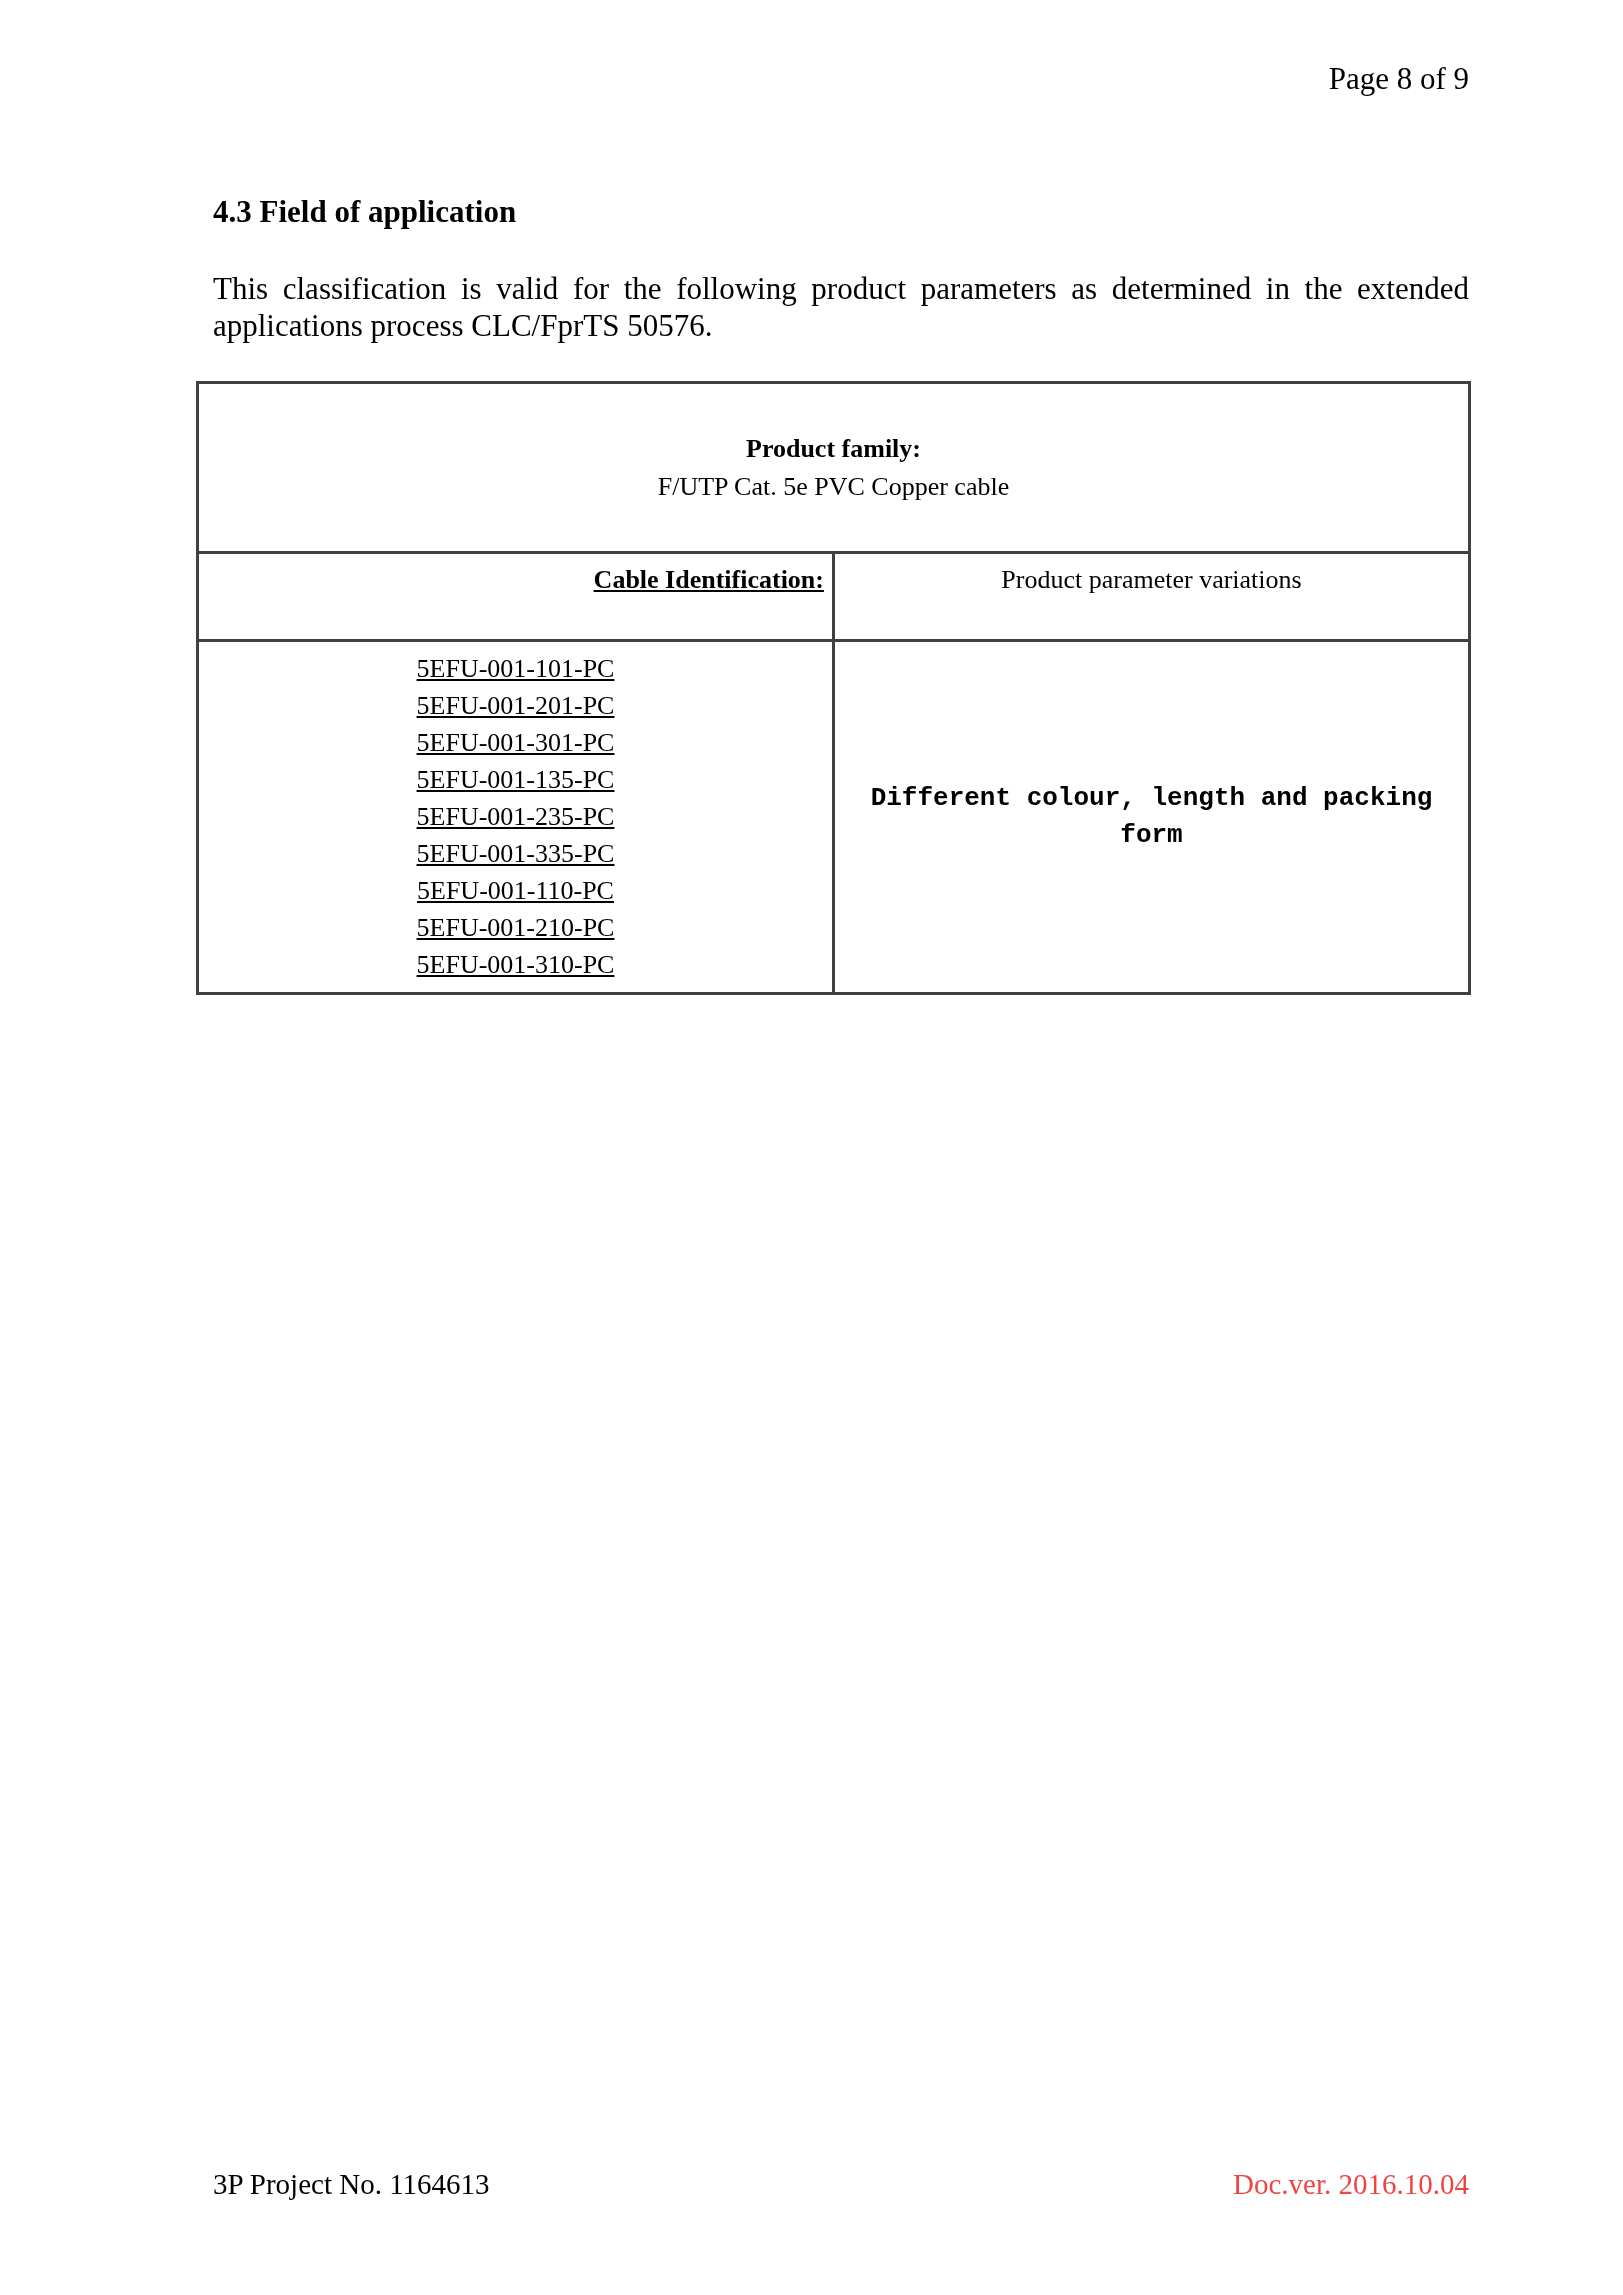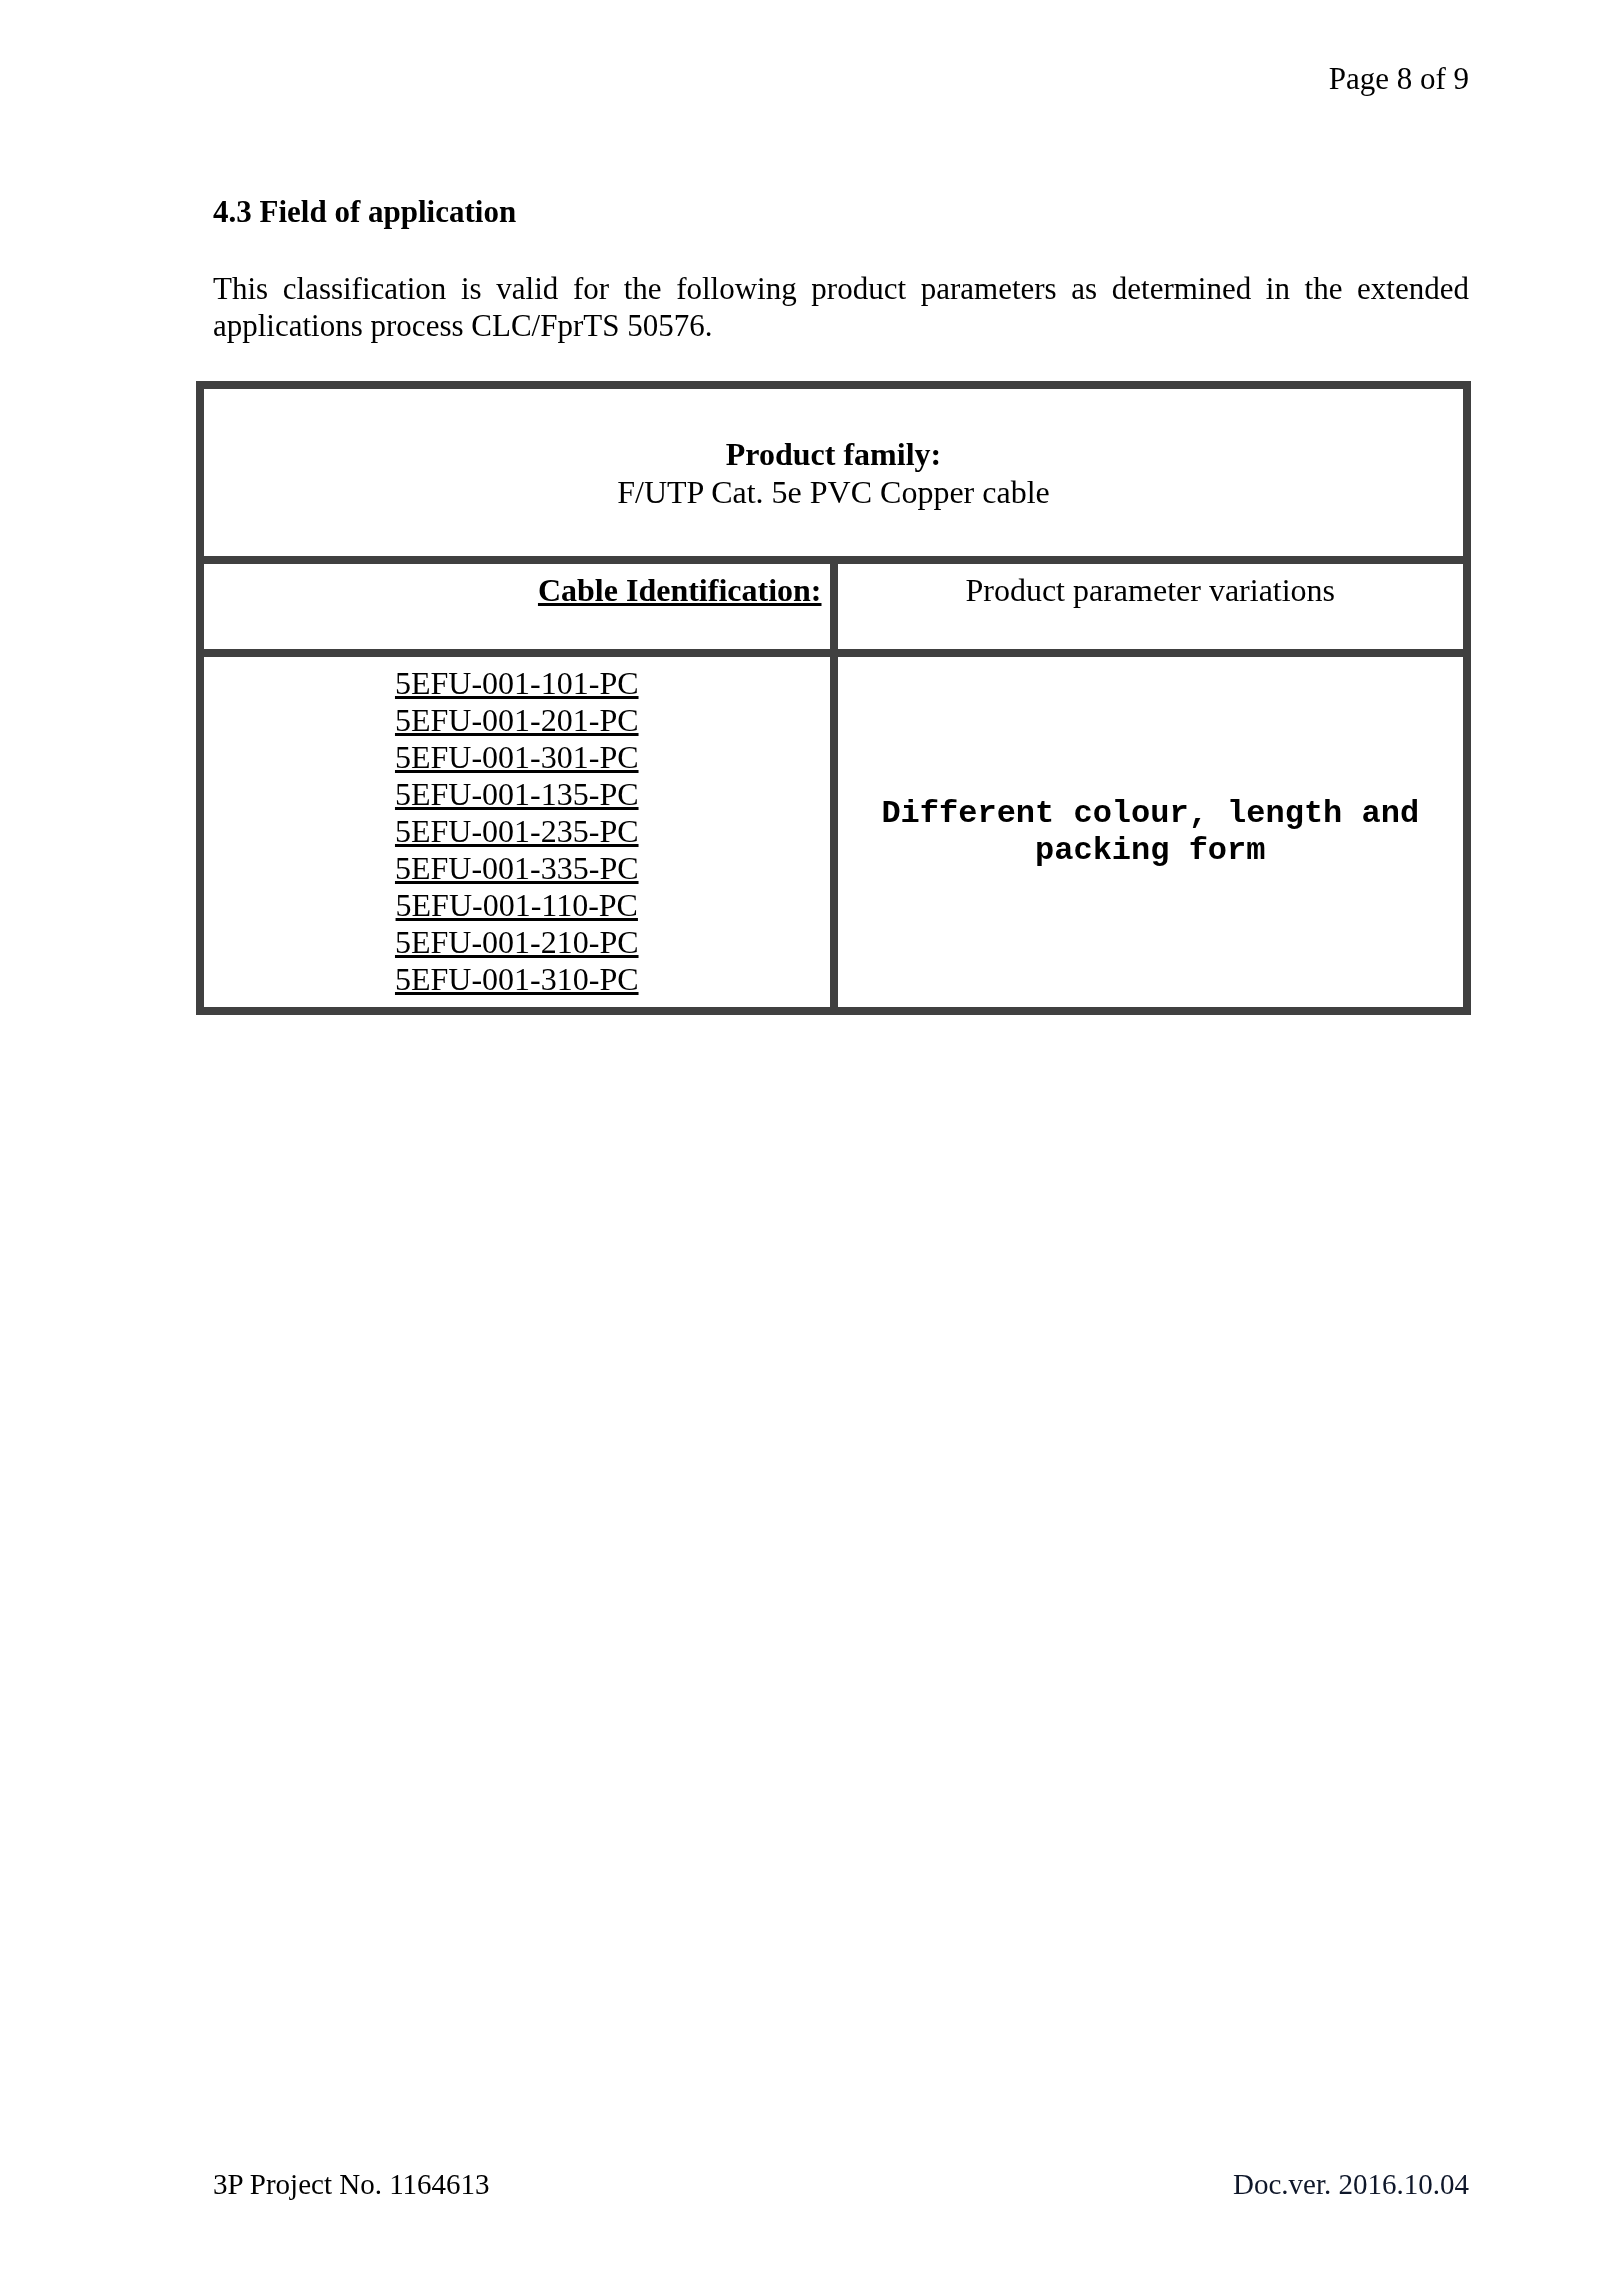"Product family:" .product-table th, .product-table td { border: 8px solid #404040 -> 3px solid #404040; font-size: 32px -> 26px }
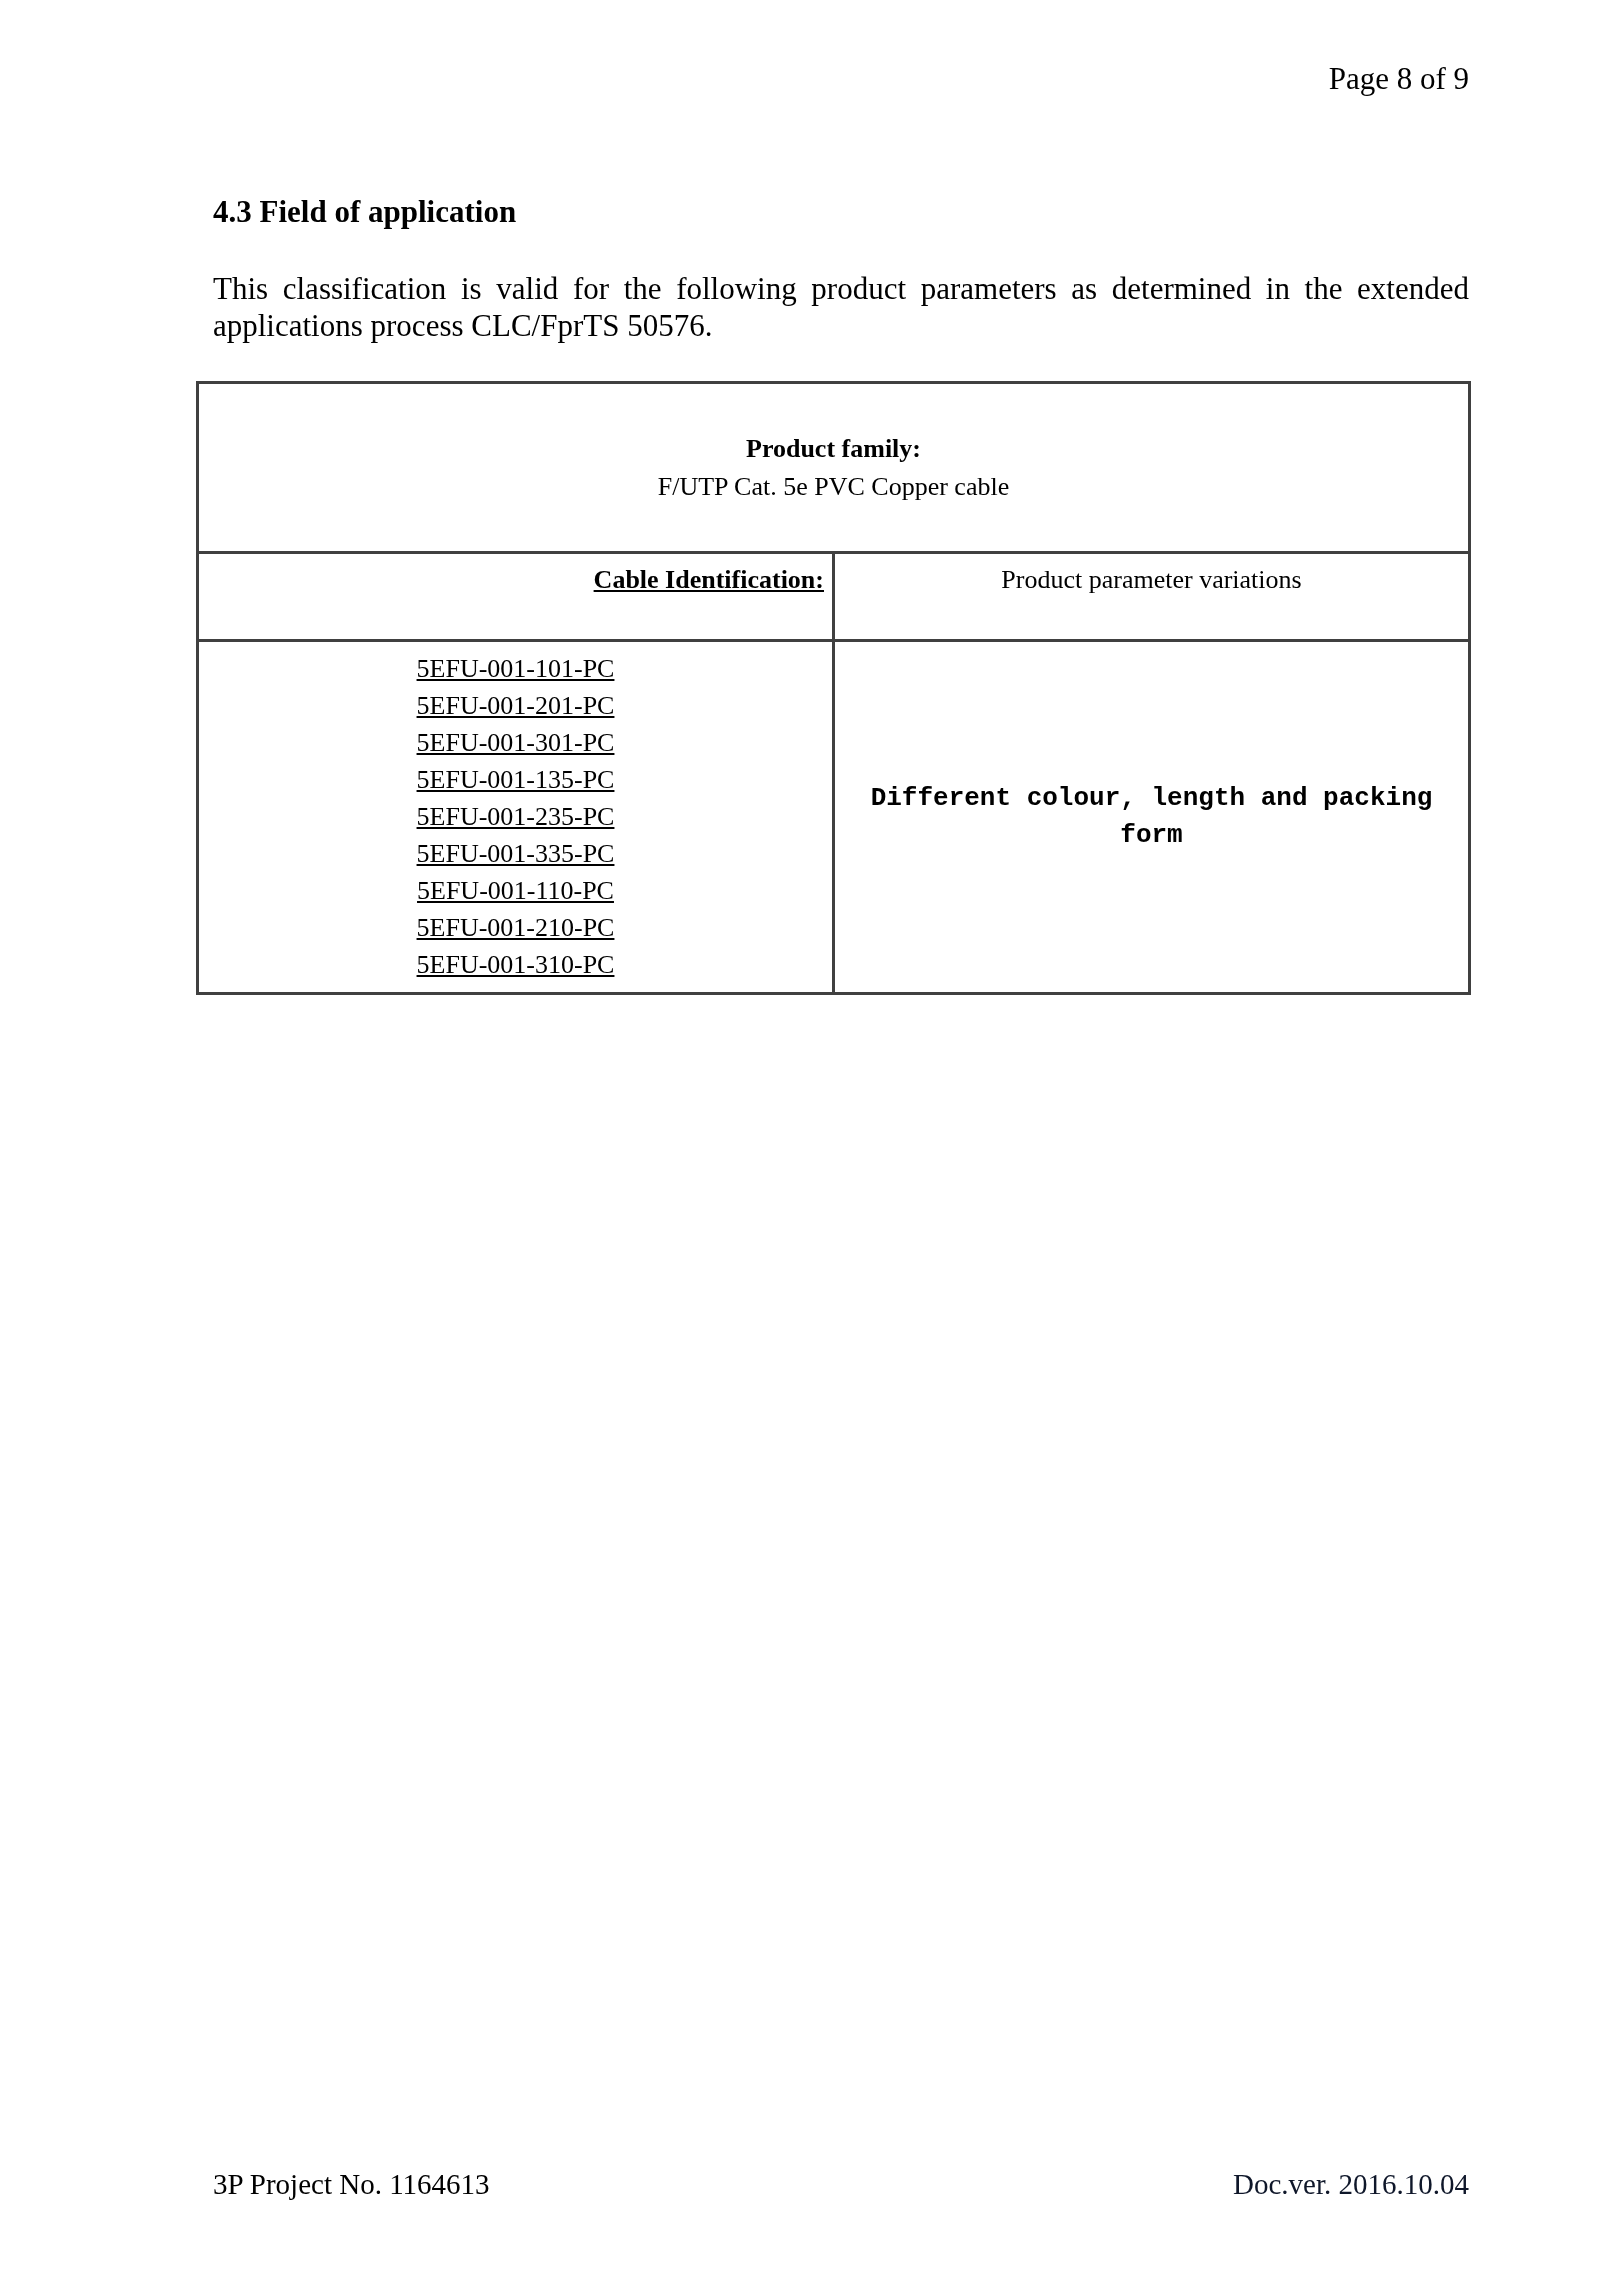"Doc.ver. 2016.10.04" .footer-right { color: #0f172a -> #ef4444 }
